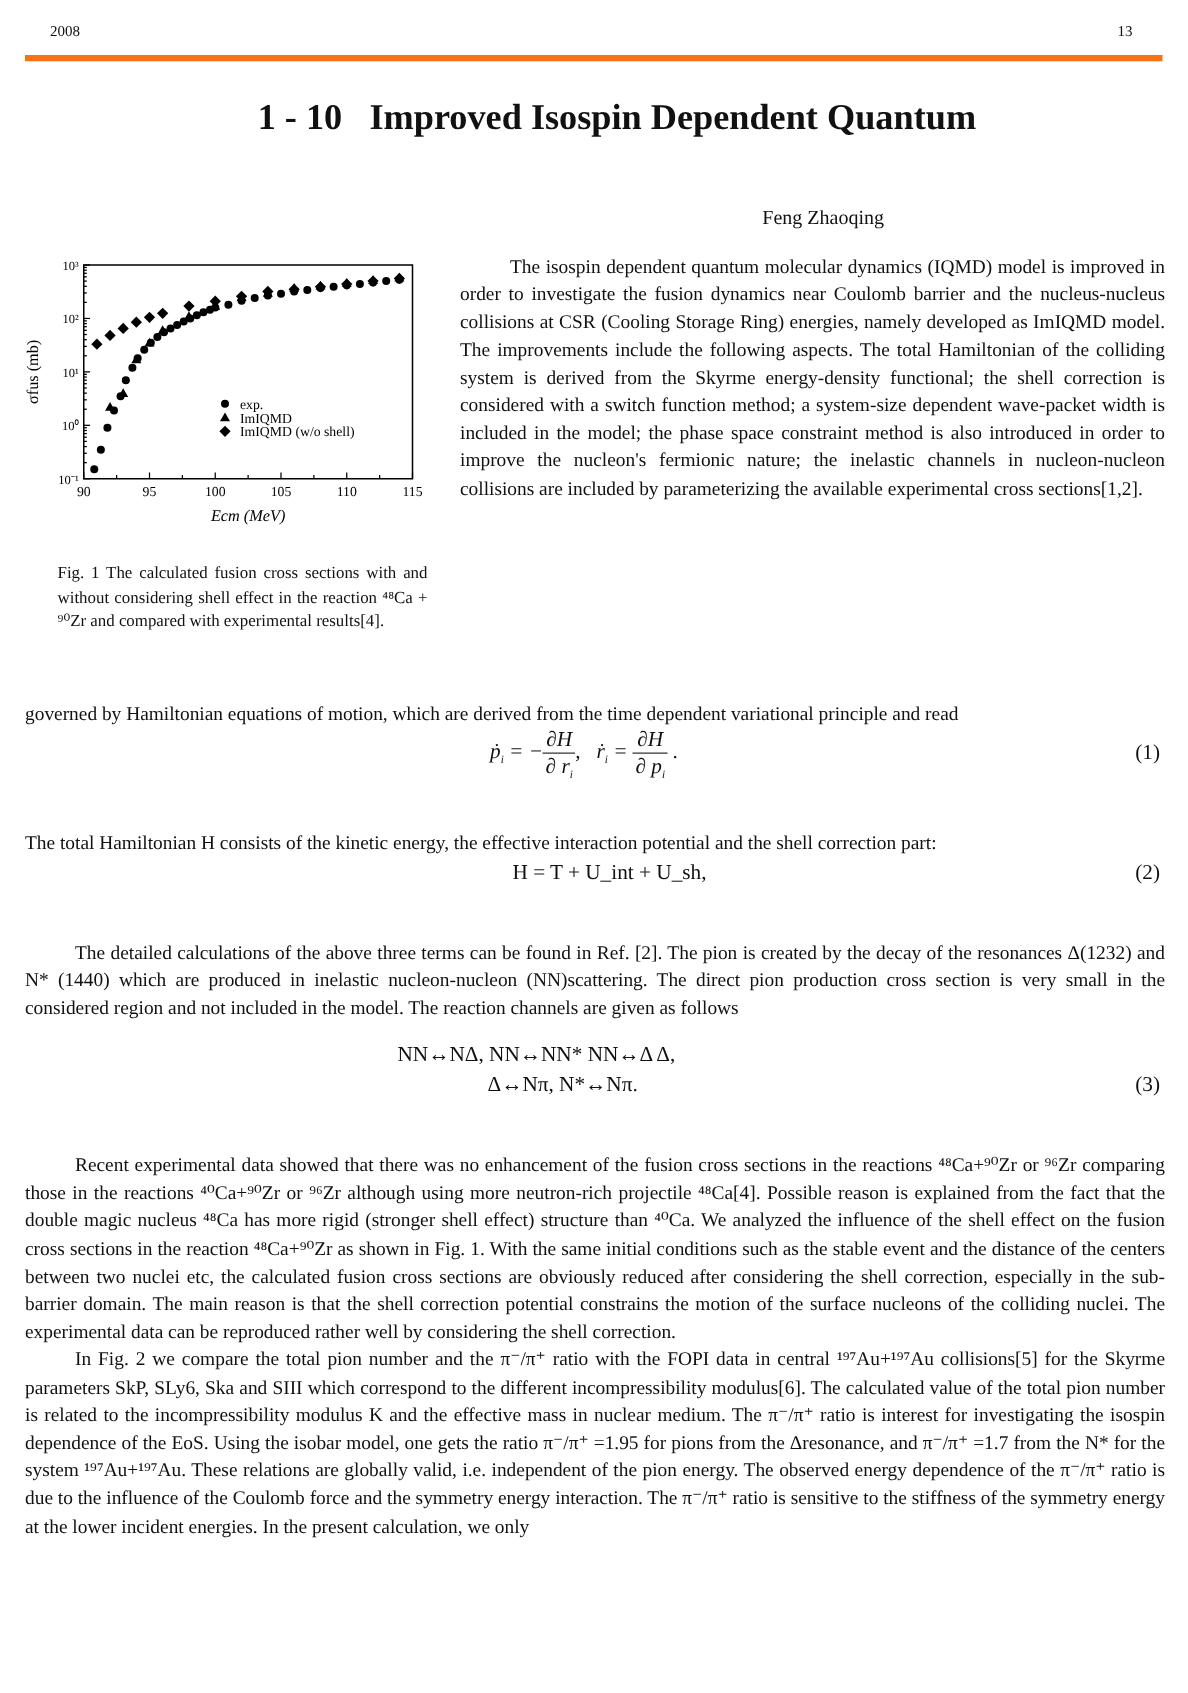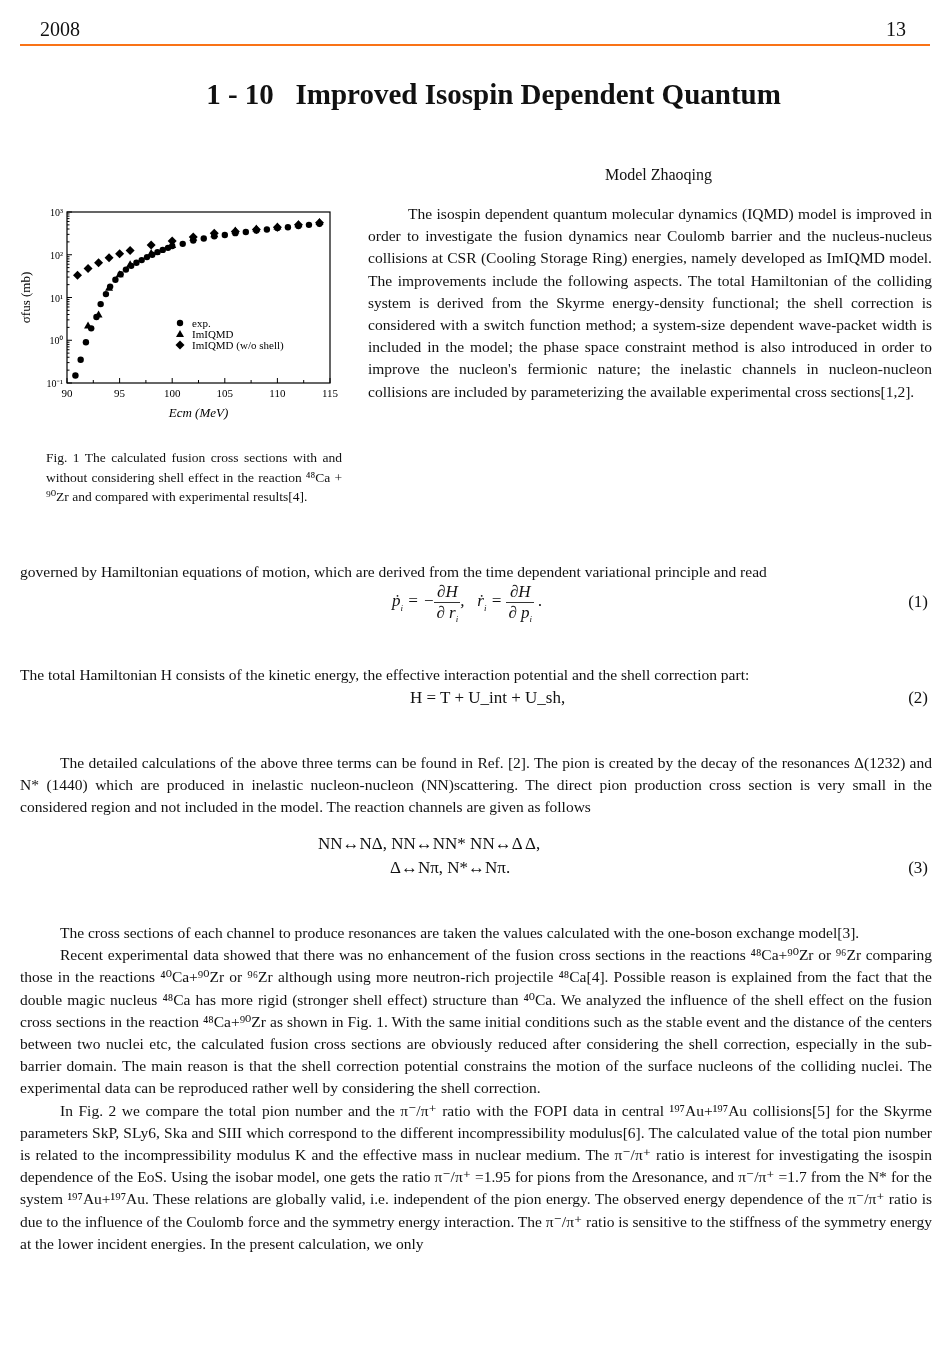"2008" .hdr { border-bottom: 2px solid #f97316 -> 5px solid #f97316; font-size: 20px -> 12px }
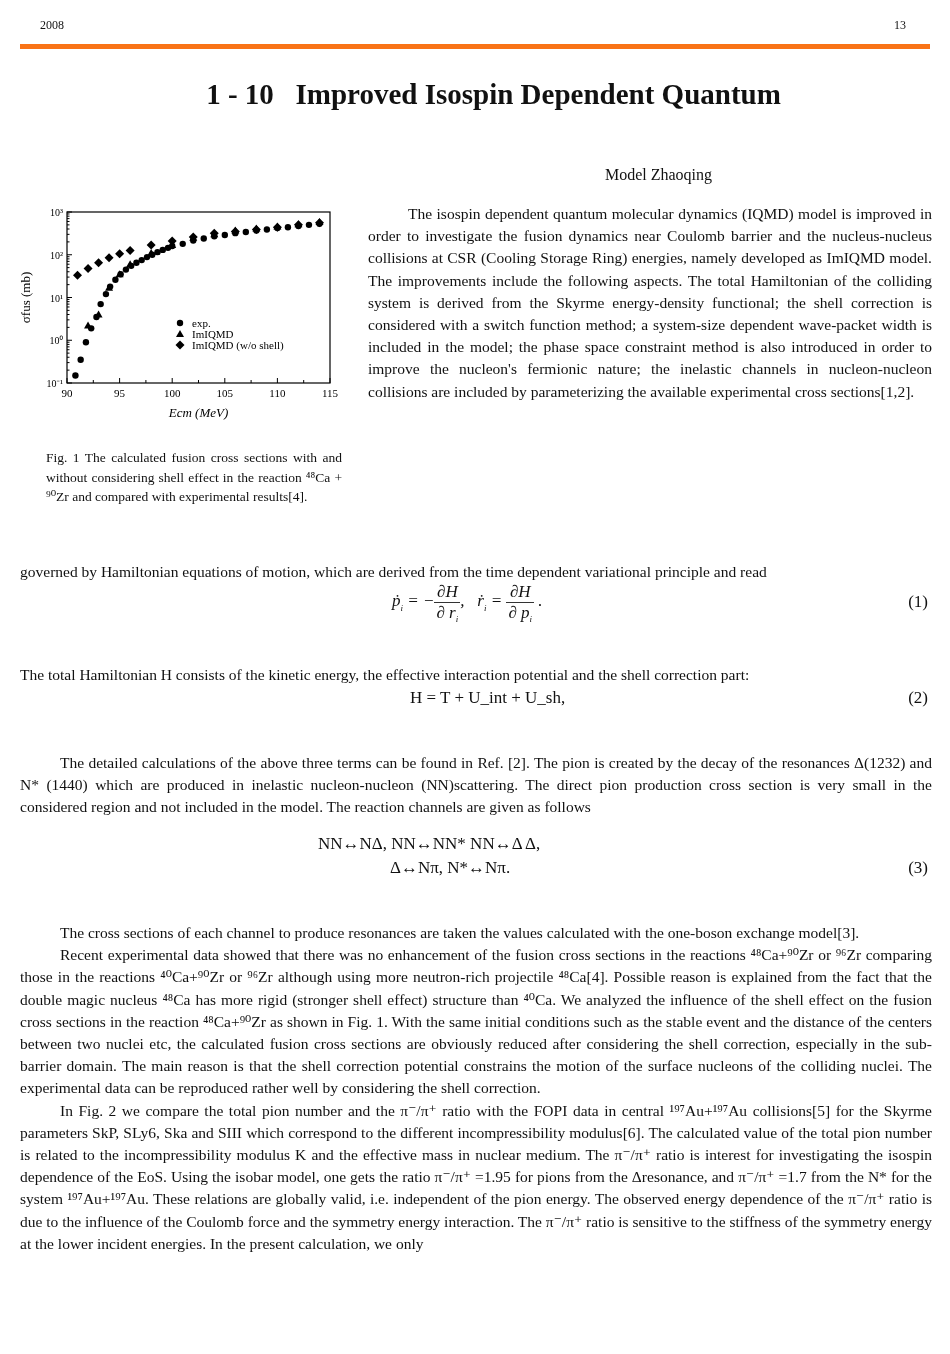"Model Zhaoqing" div.author { text: Model -> Feng }
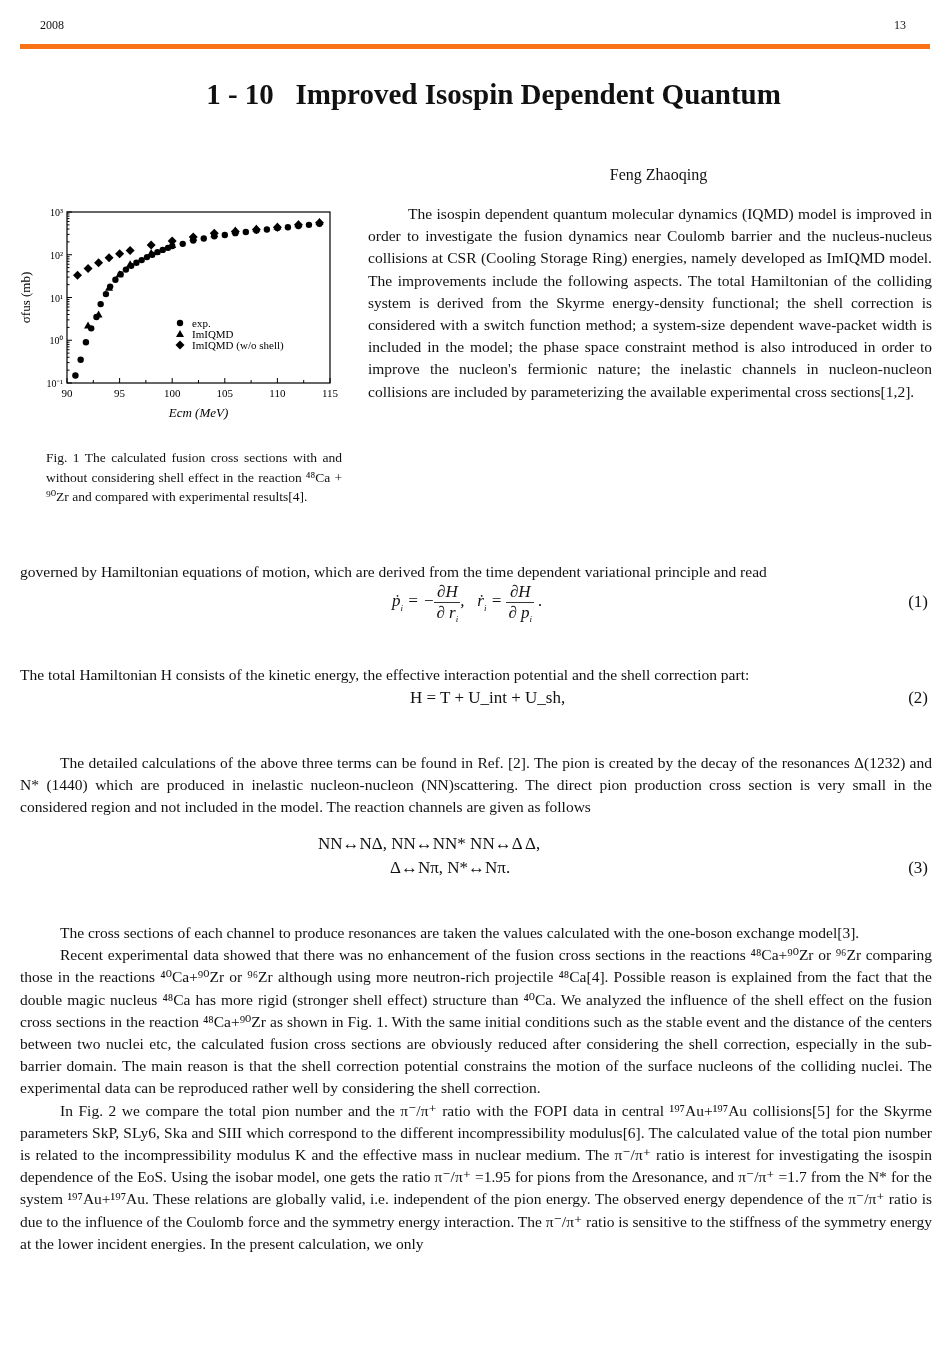"The cross sections of each" p.ind { html: <p>The cross sections of each channel to produce resonances are taken the values calculated with the one-boson exchange model[3].</p> -> none }
